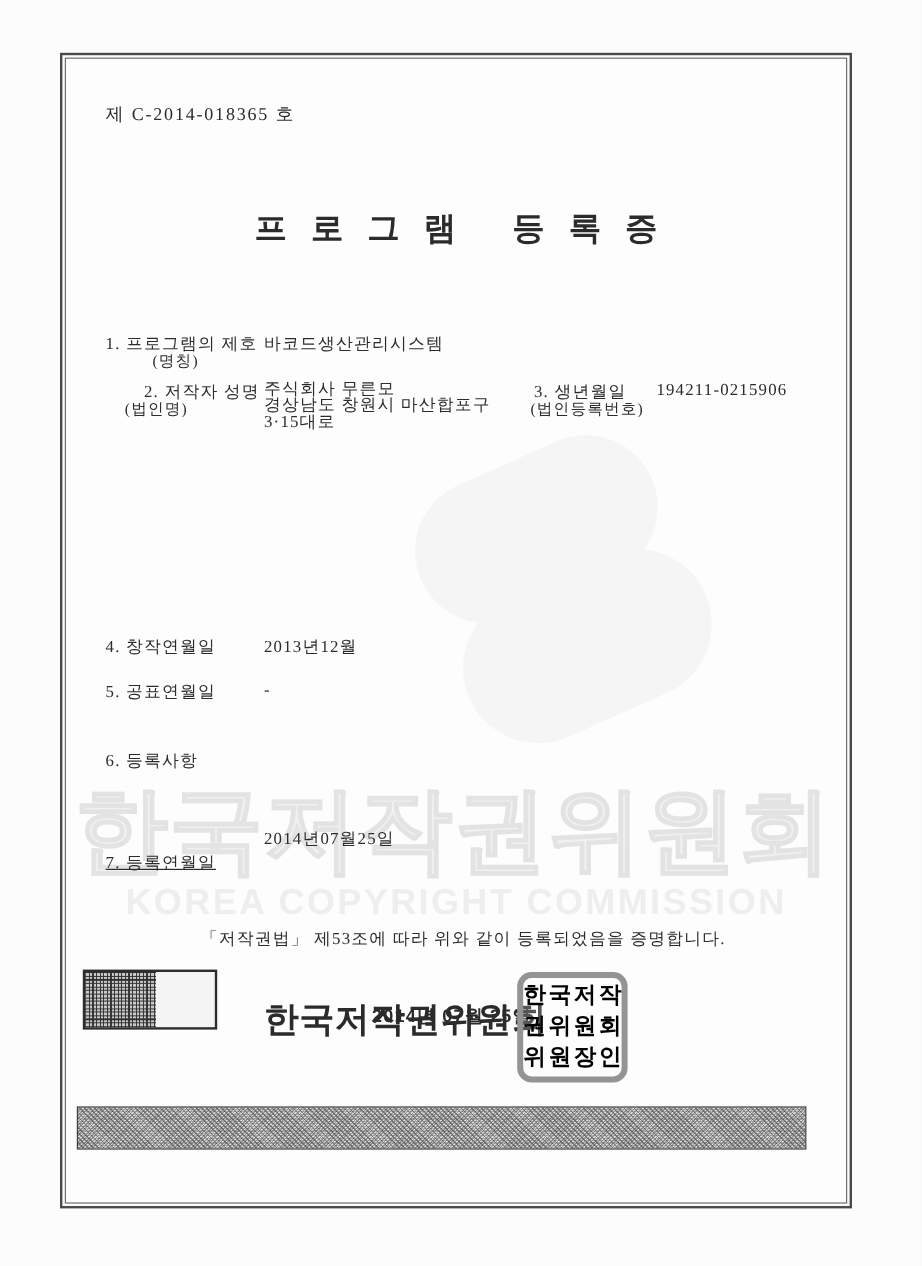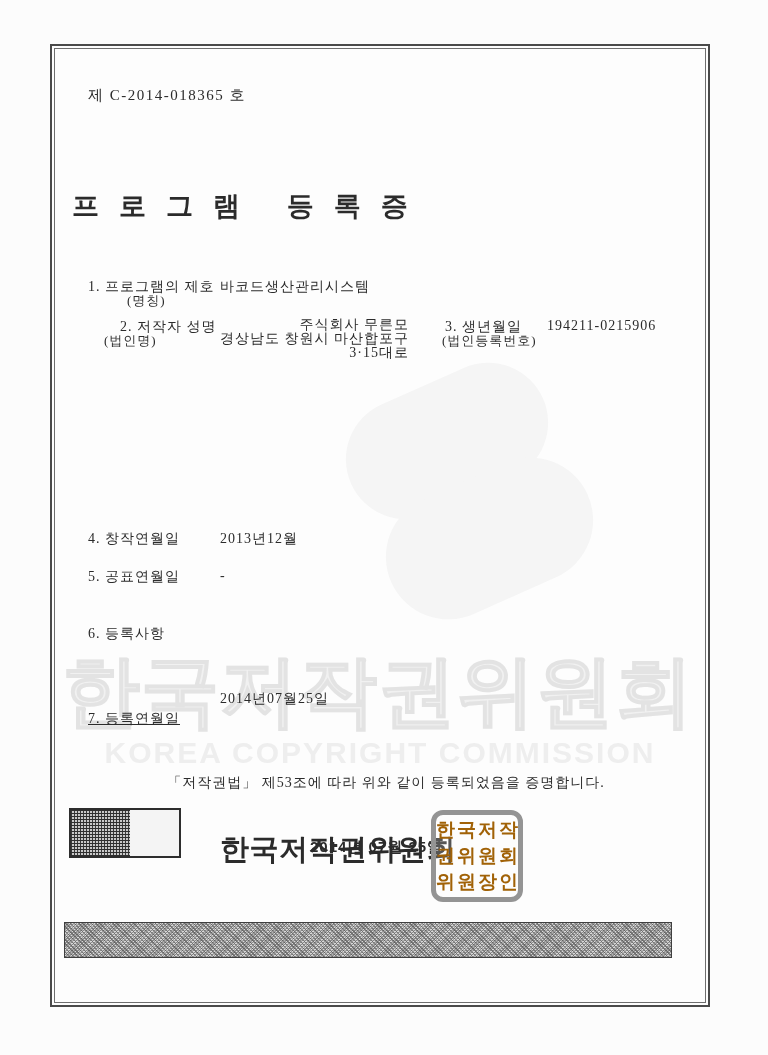"프로그램 등록증" .title { margin-top: 16px -> none; text-align: none -> center }
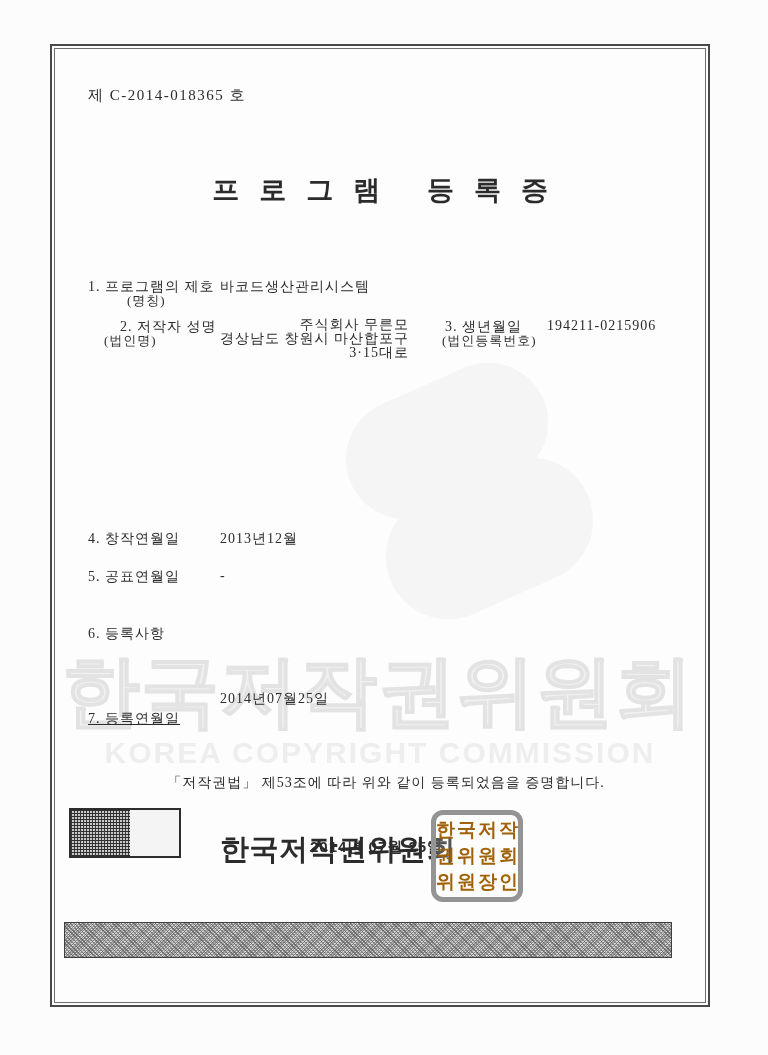"주식회사 무른모" .val-line { text-align: right -> none }
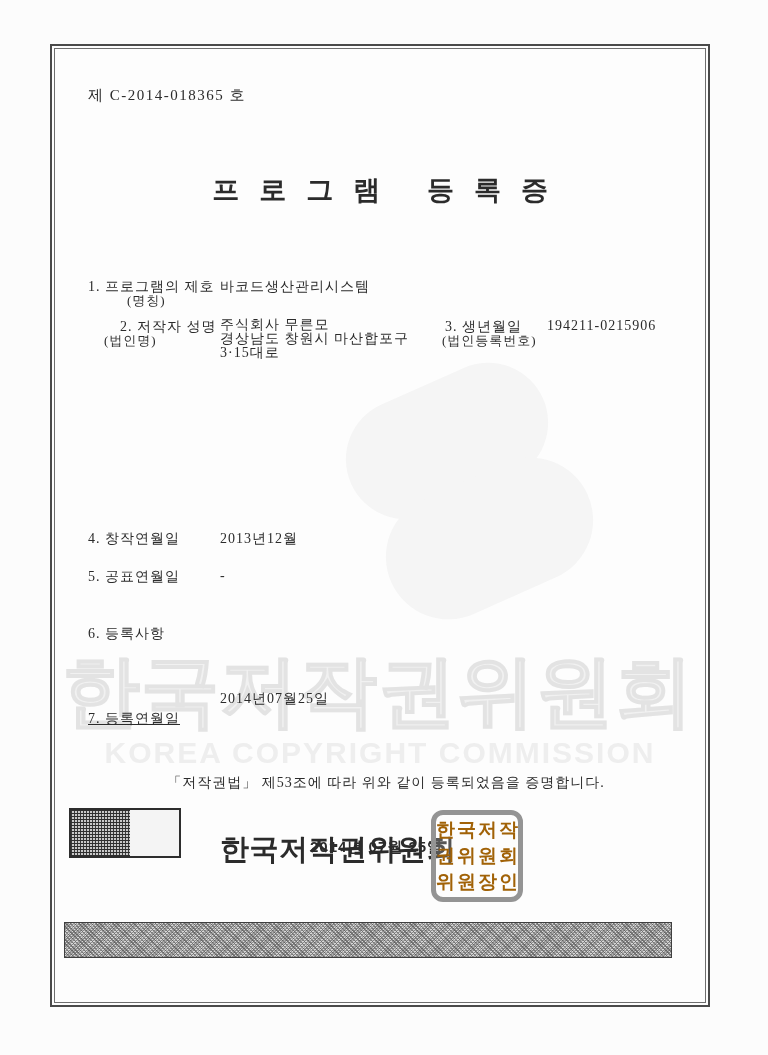"한국저작" .seal-row { color: #a16207 -> #000000 }
